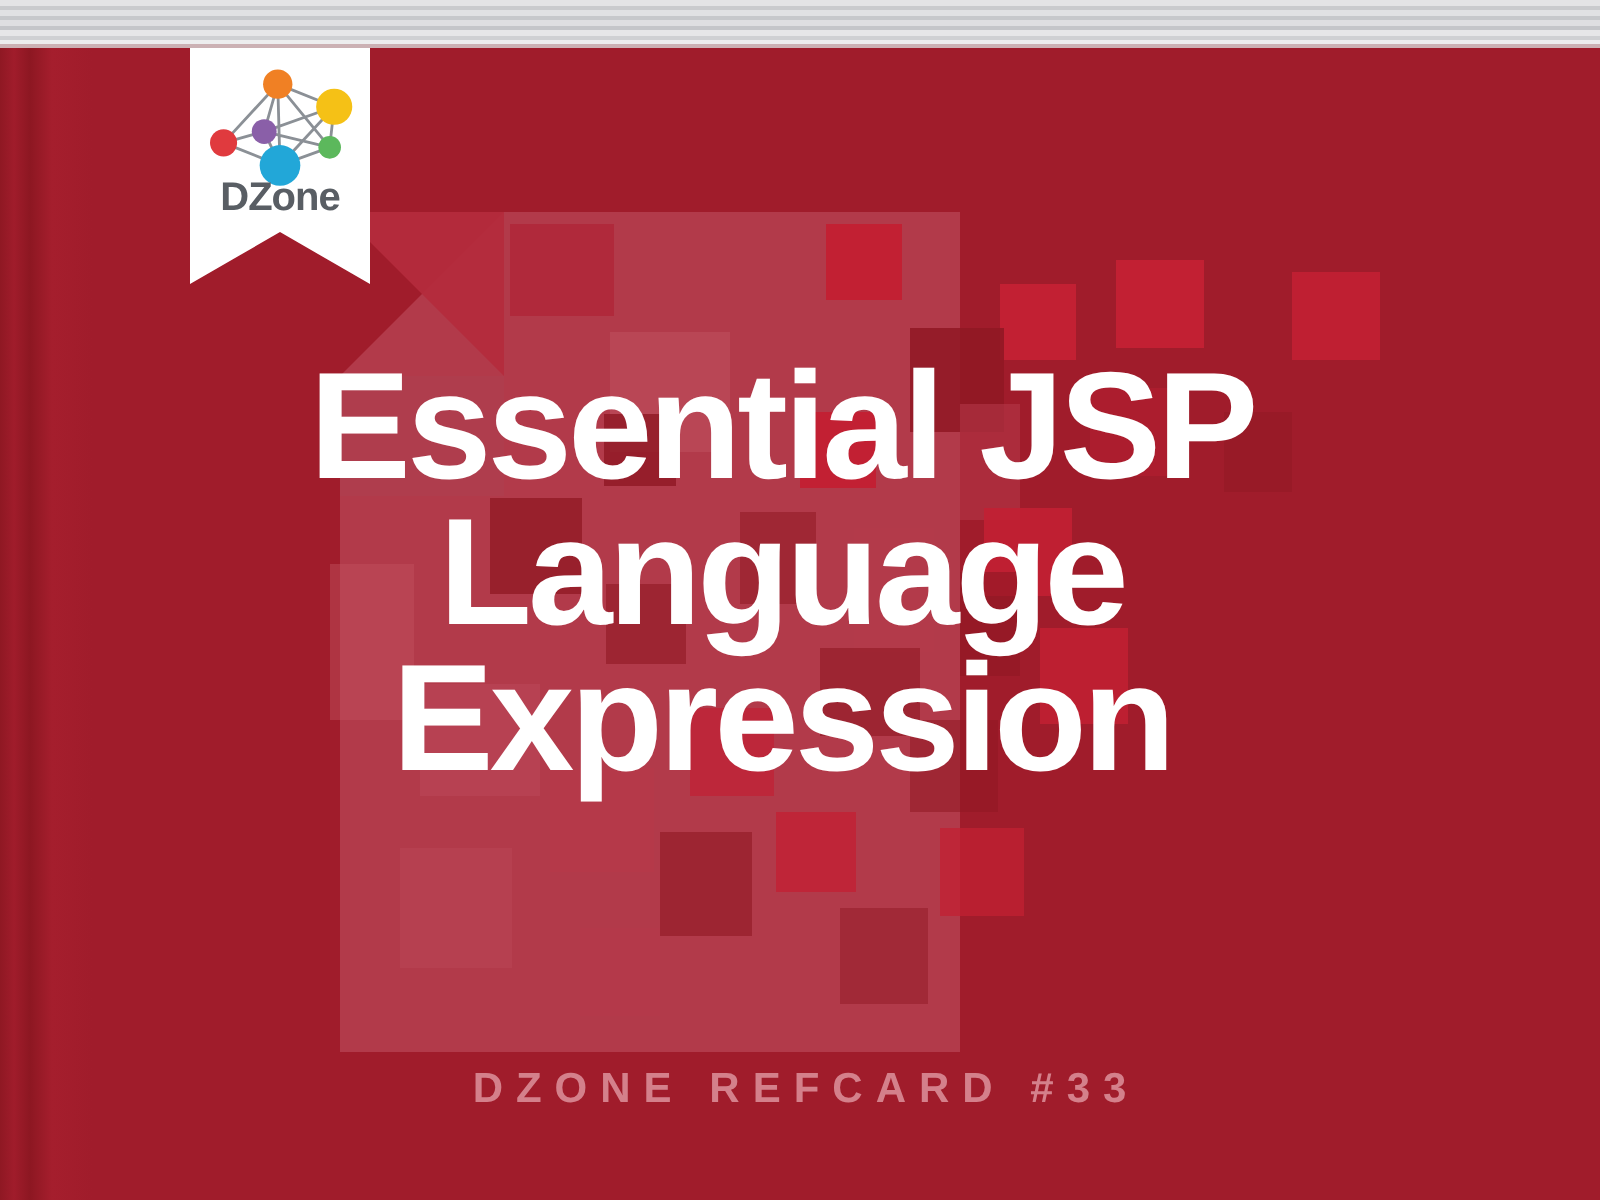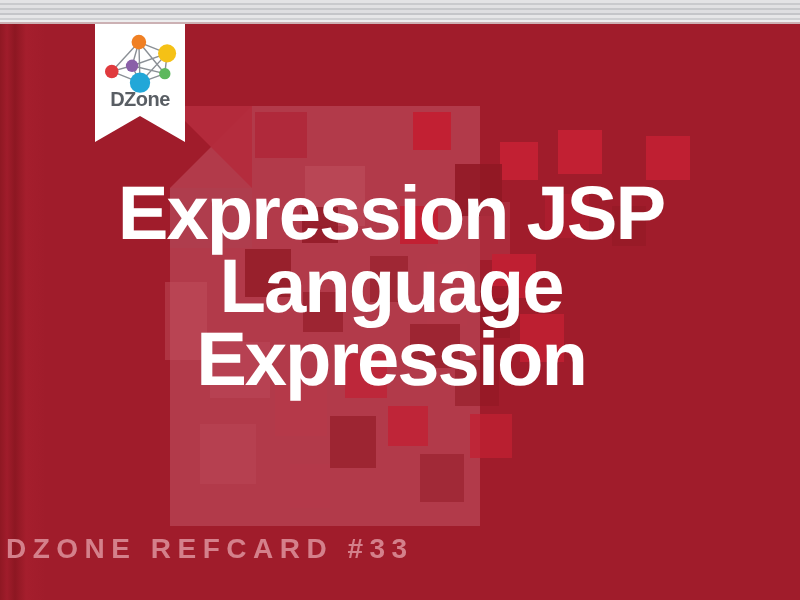"Expression JSP" div.title-line { text: Expression -> Essential }
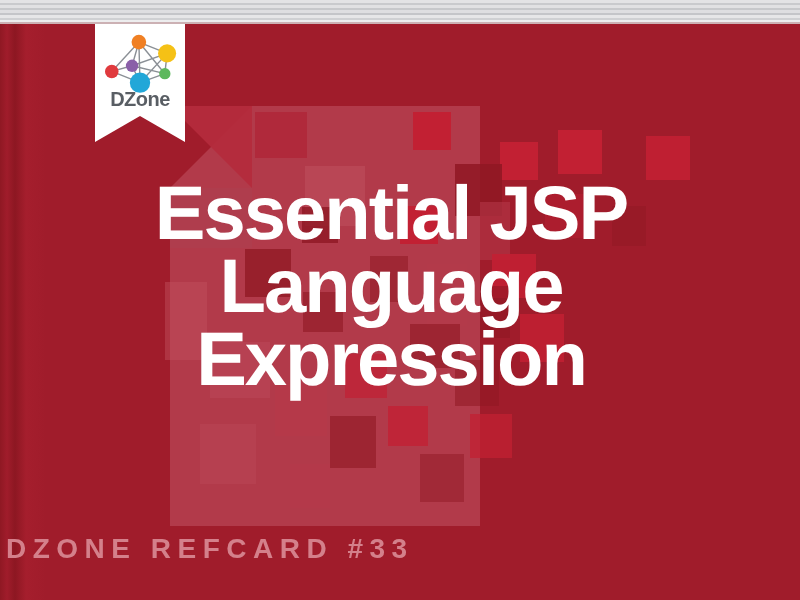"DZONE REFCARD #33" .footer { font-size: 28px -> 21px; text-align: none -> center }
